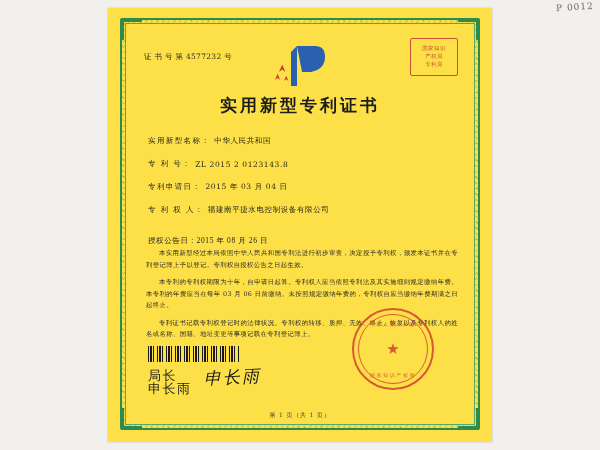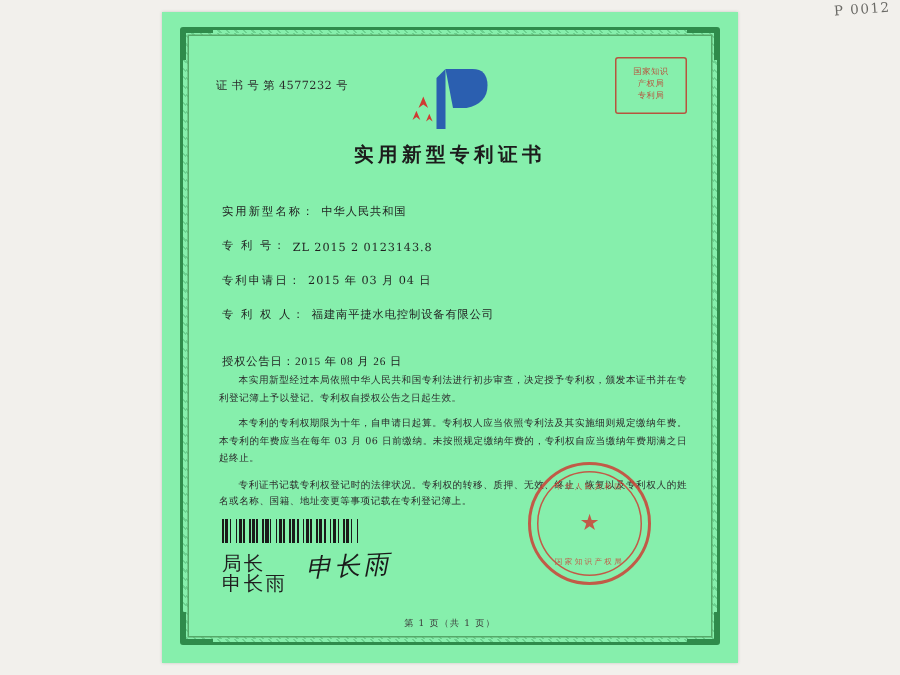"证 书 号 第 4577232" .sheet { background: #86efac -> #fde047 }
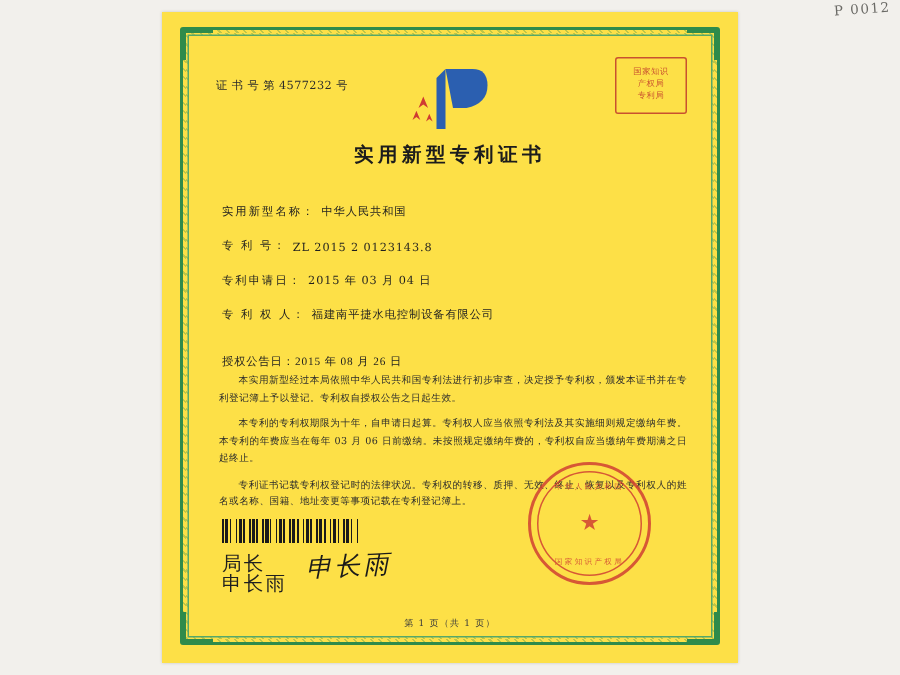"实用新型专利证书" .doc-title { font-size: 13px -> 17px }
